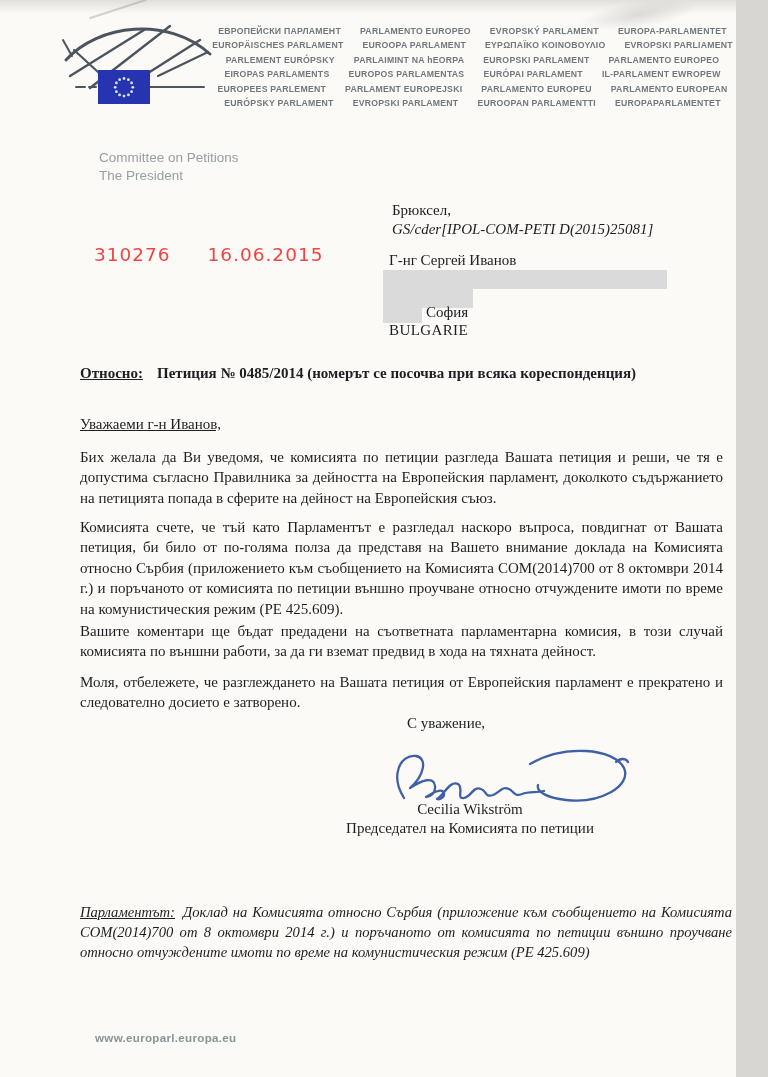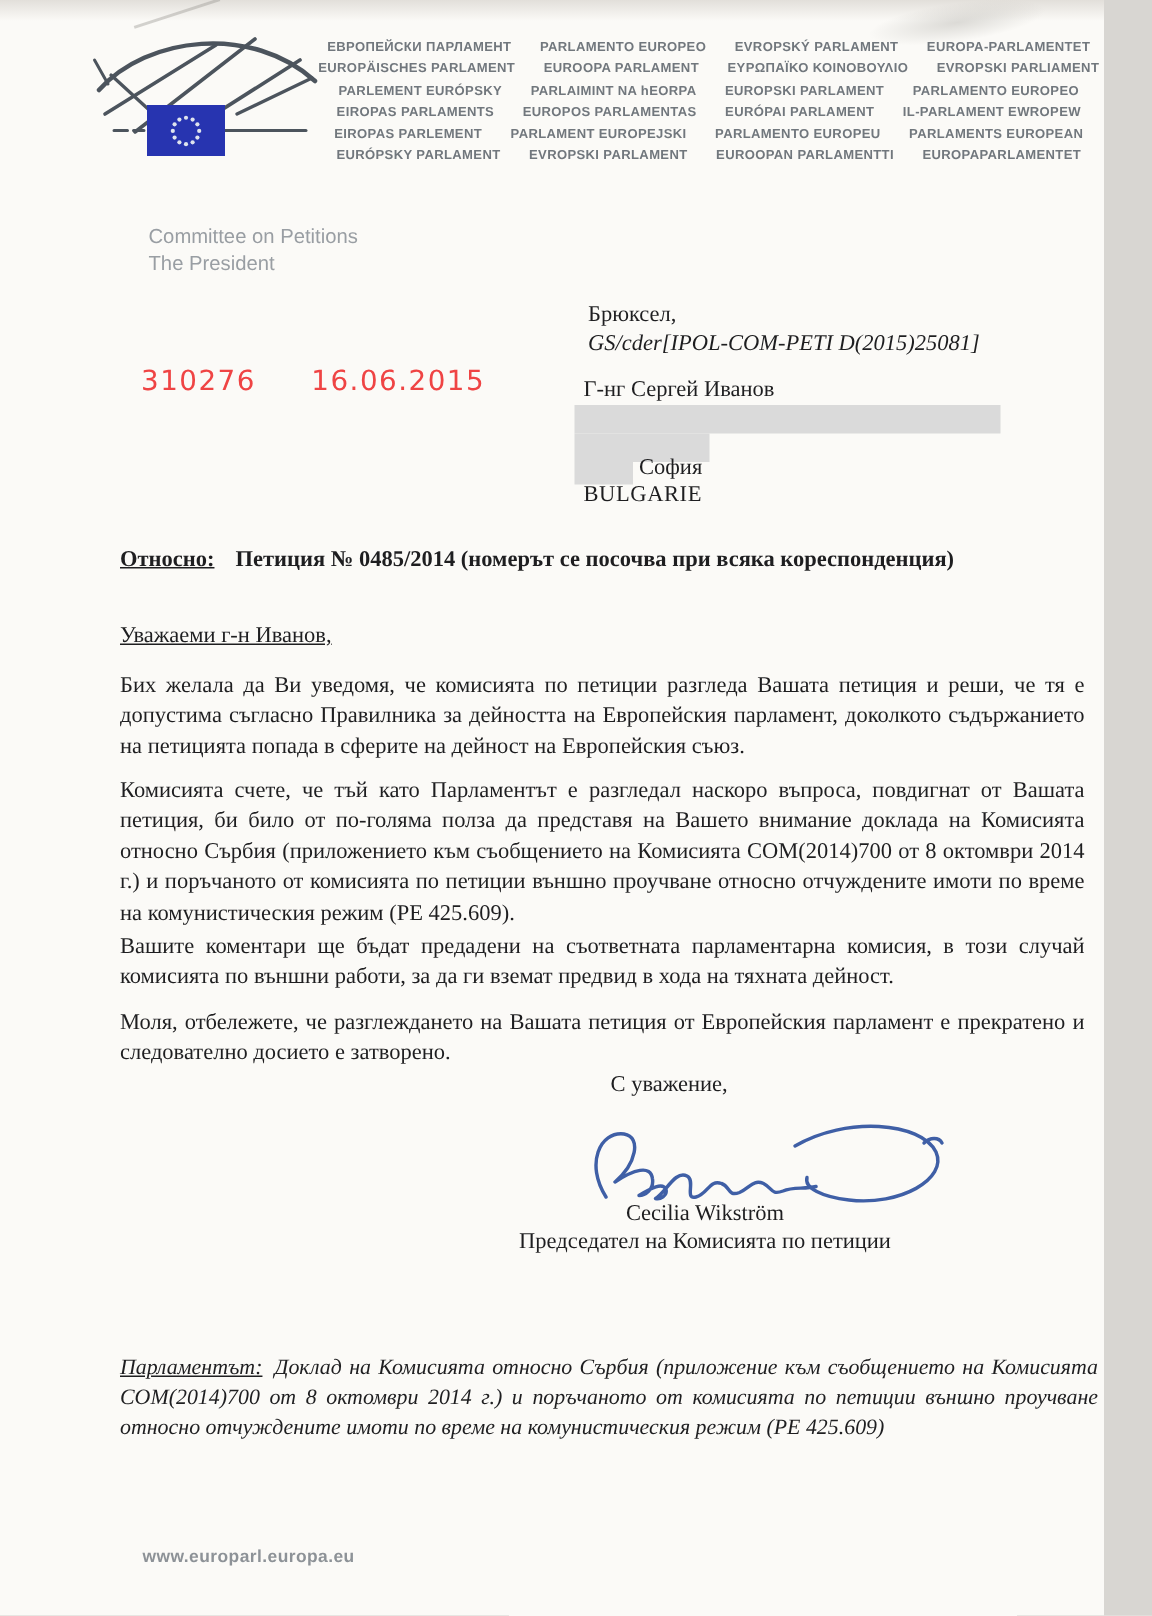"EIROPAS PARLEMENT" span { text: EIROPAS -> EUROPEES }
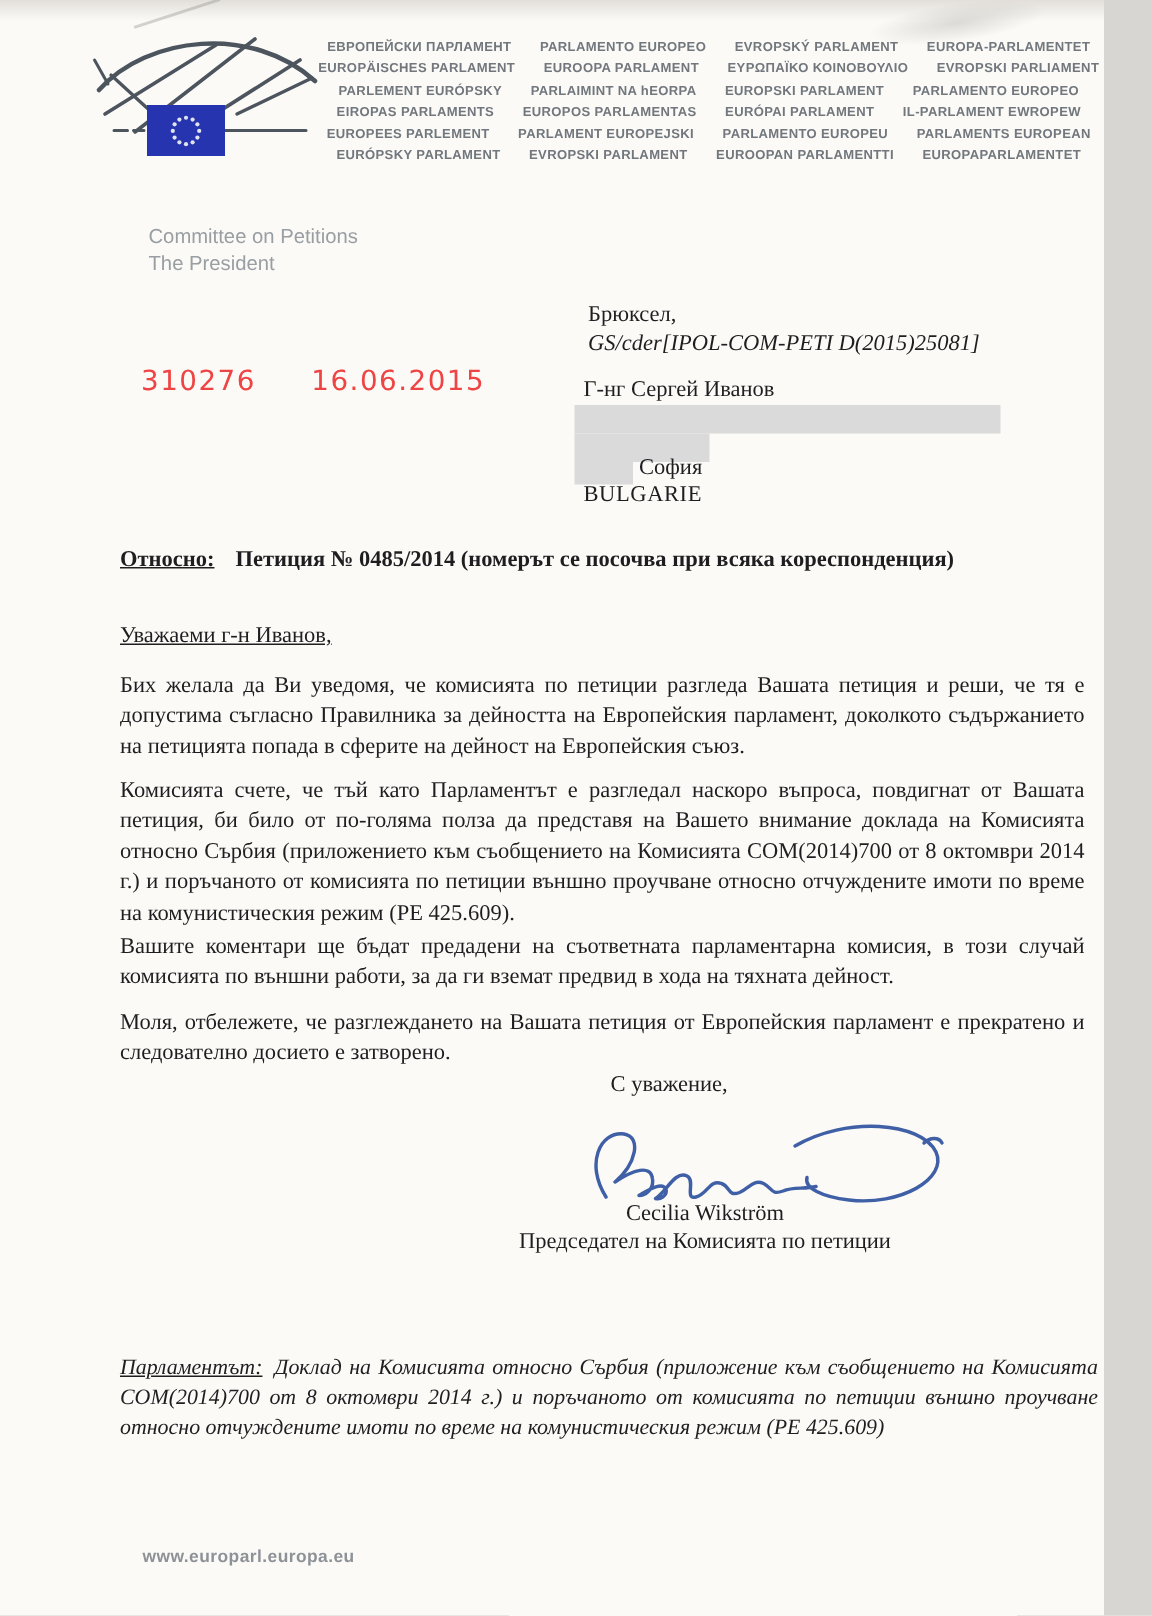"PARLAMENTS EUROPEAN" span { text: PARLAMENTS -> PARLAMENTO }
